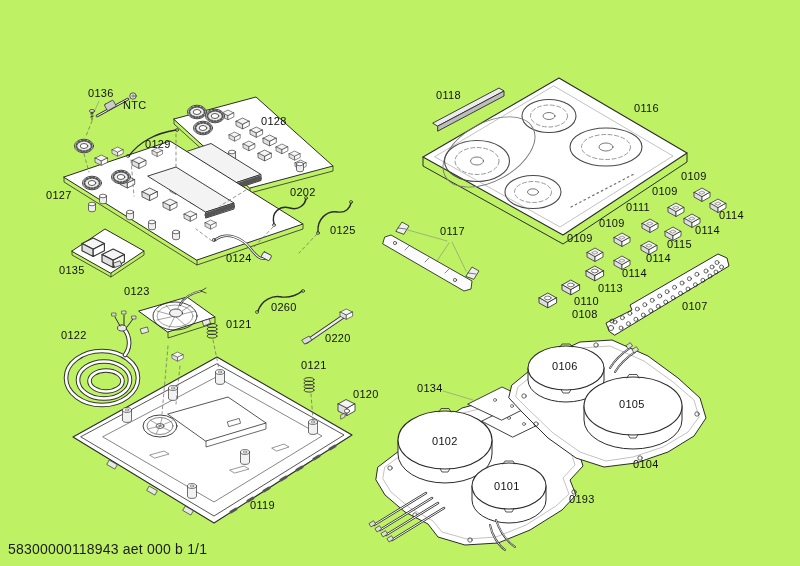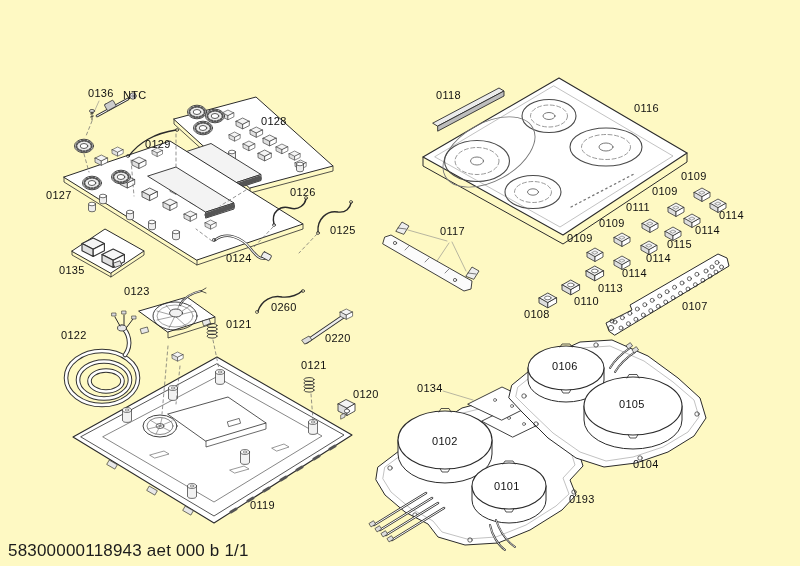"0136" .page { background: #fef9c3 -> #bef264 }
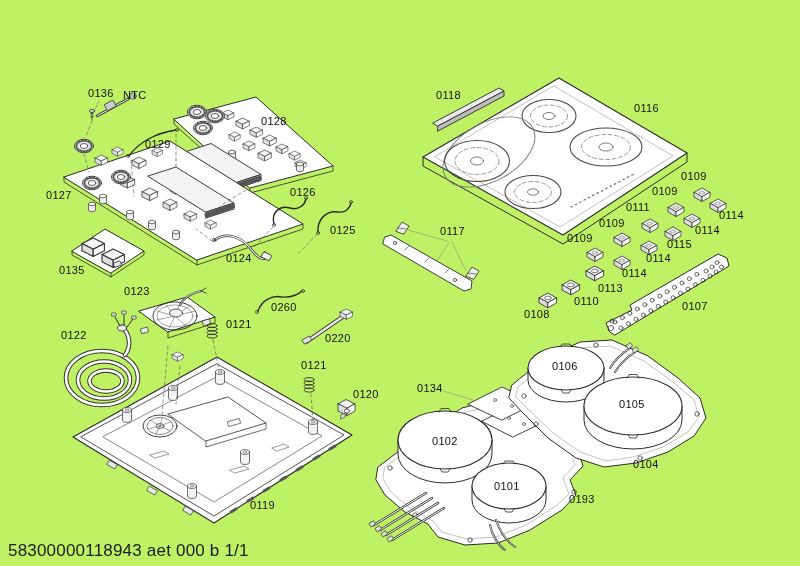"NTC" span.part-label { top: 90px -> 100px }
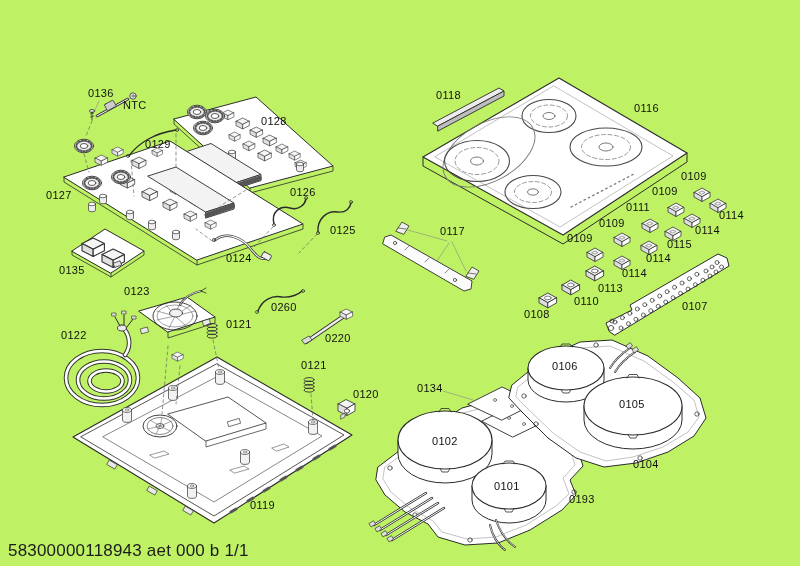"0126" span.part-label { text: 0126 -> 0202 }
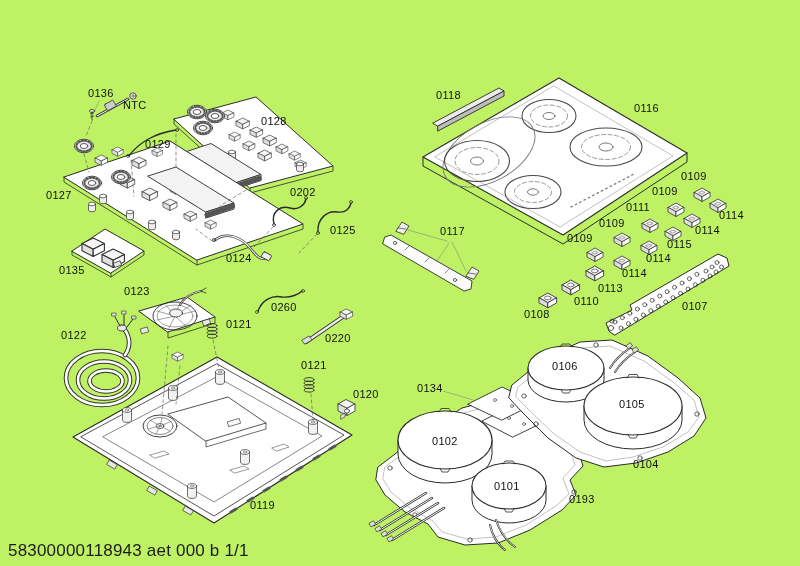"0108" span.part-label { left: 524px -> 572px }
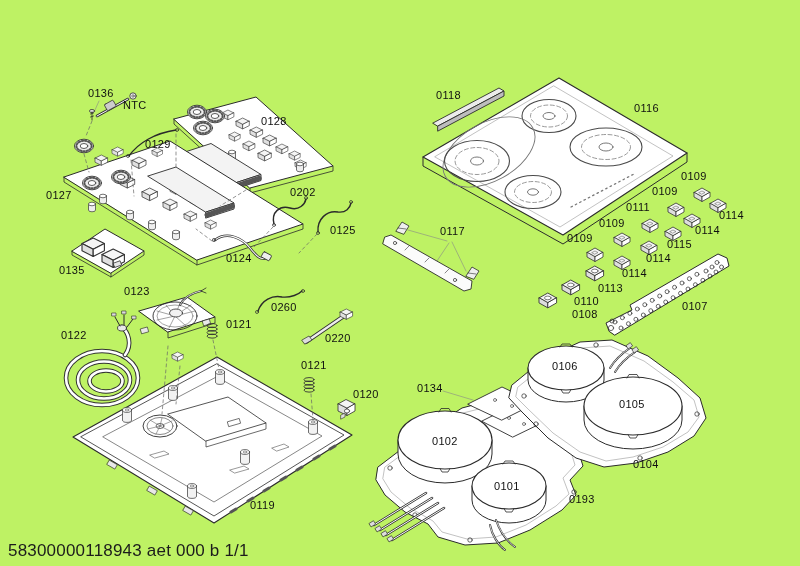"58300000118943 aet 000 b 1/1" .footer-code { font-size: 17px -> 14px }
